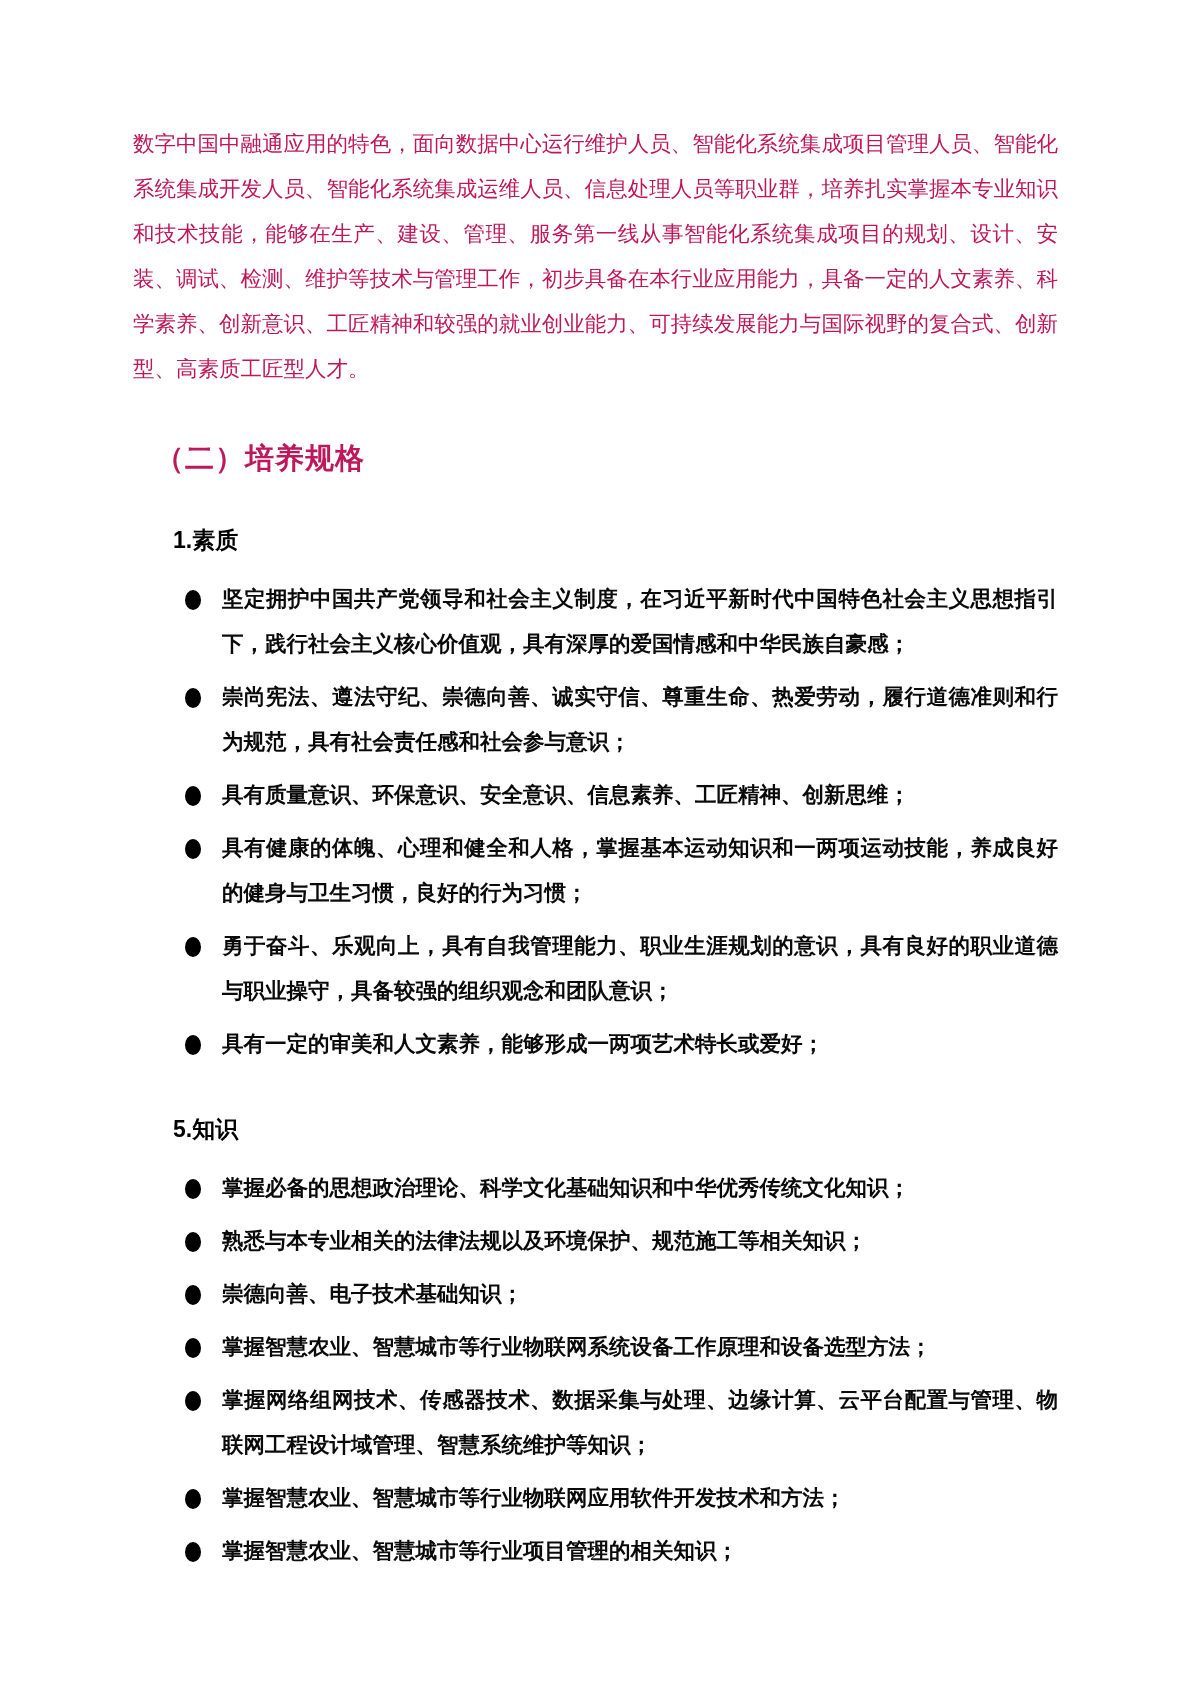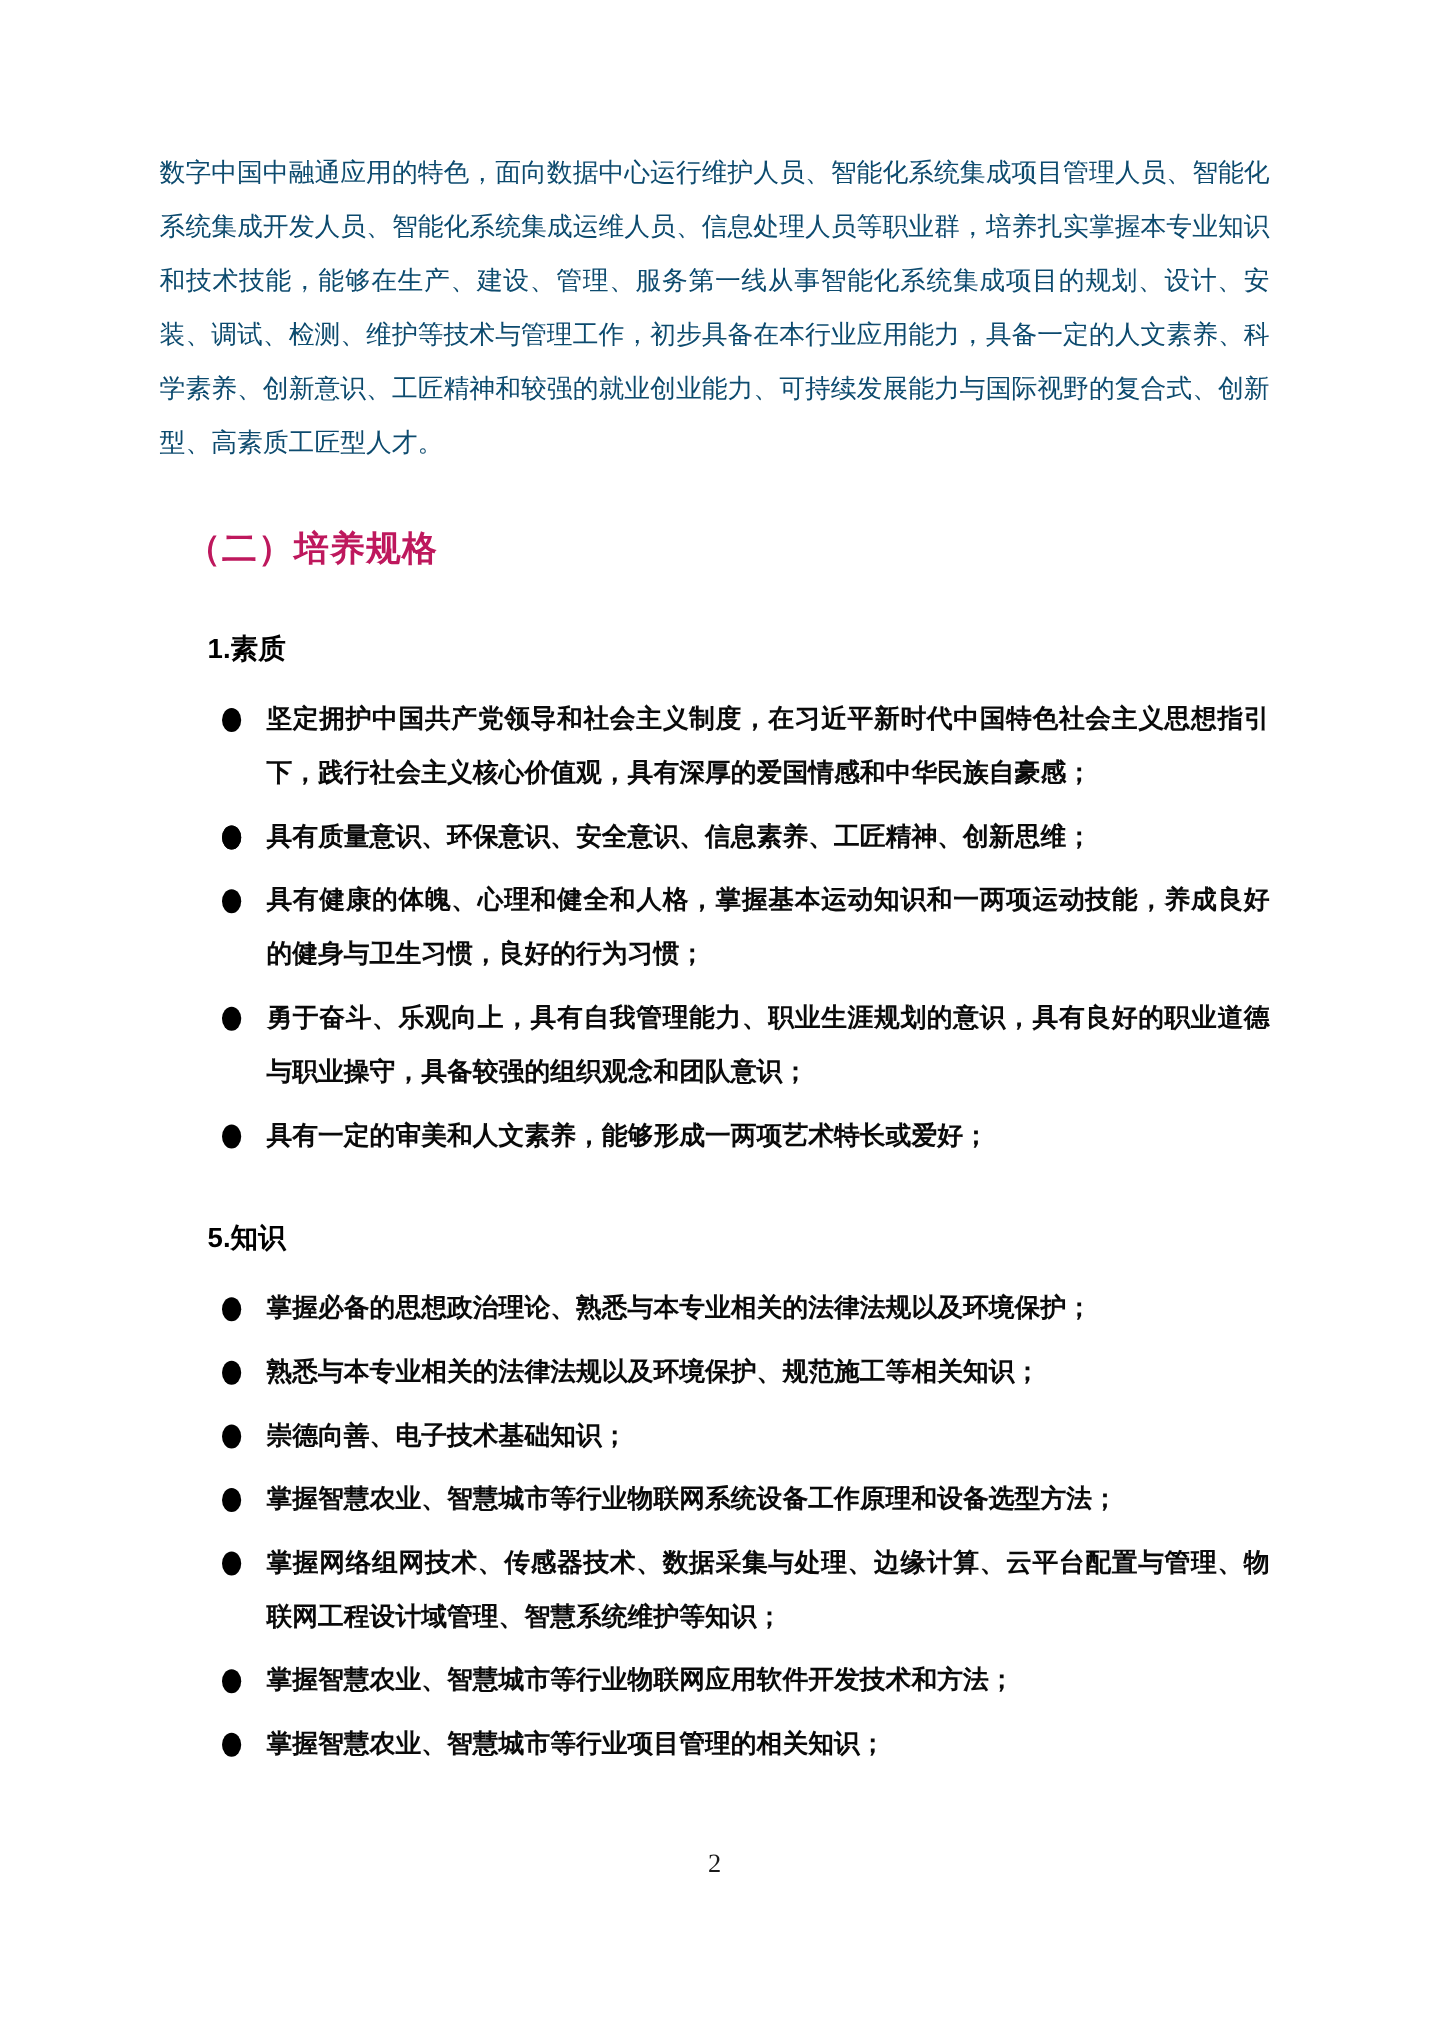"数字中国中融通应用的特色，面向数据中心运行维护人员、智能化系统集成项目管理人员、" .intro { color: #0c4a6e -> #be185d }
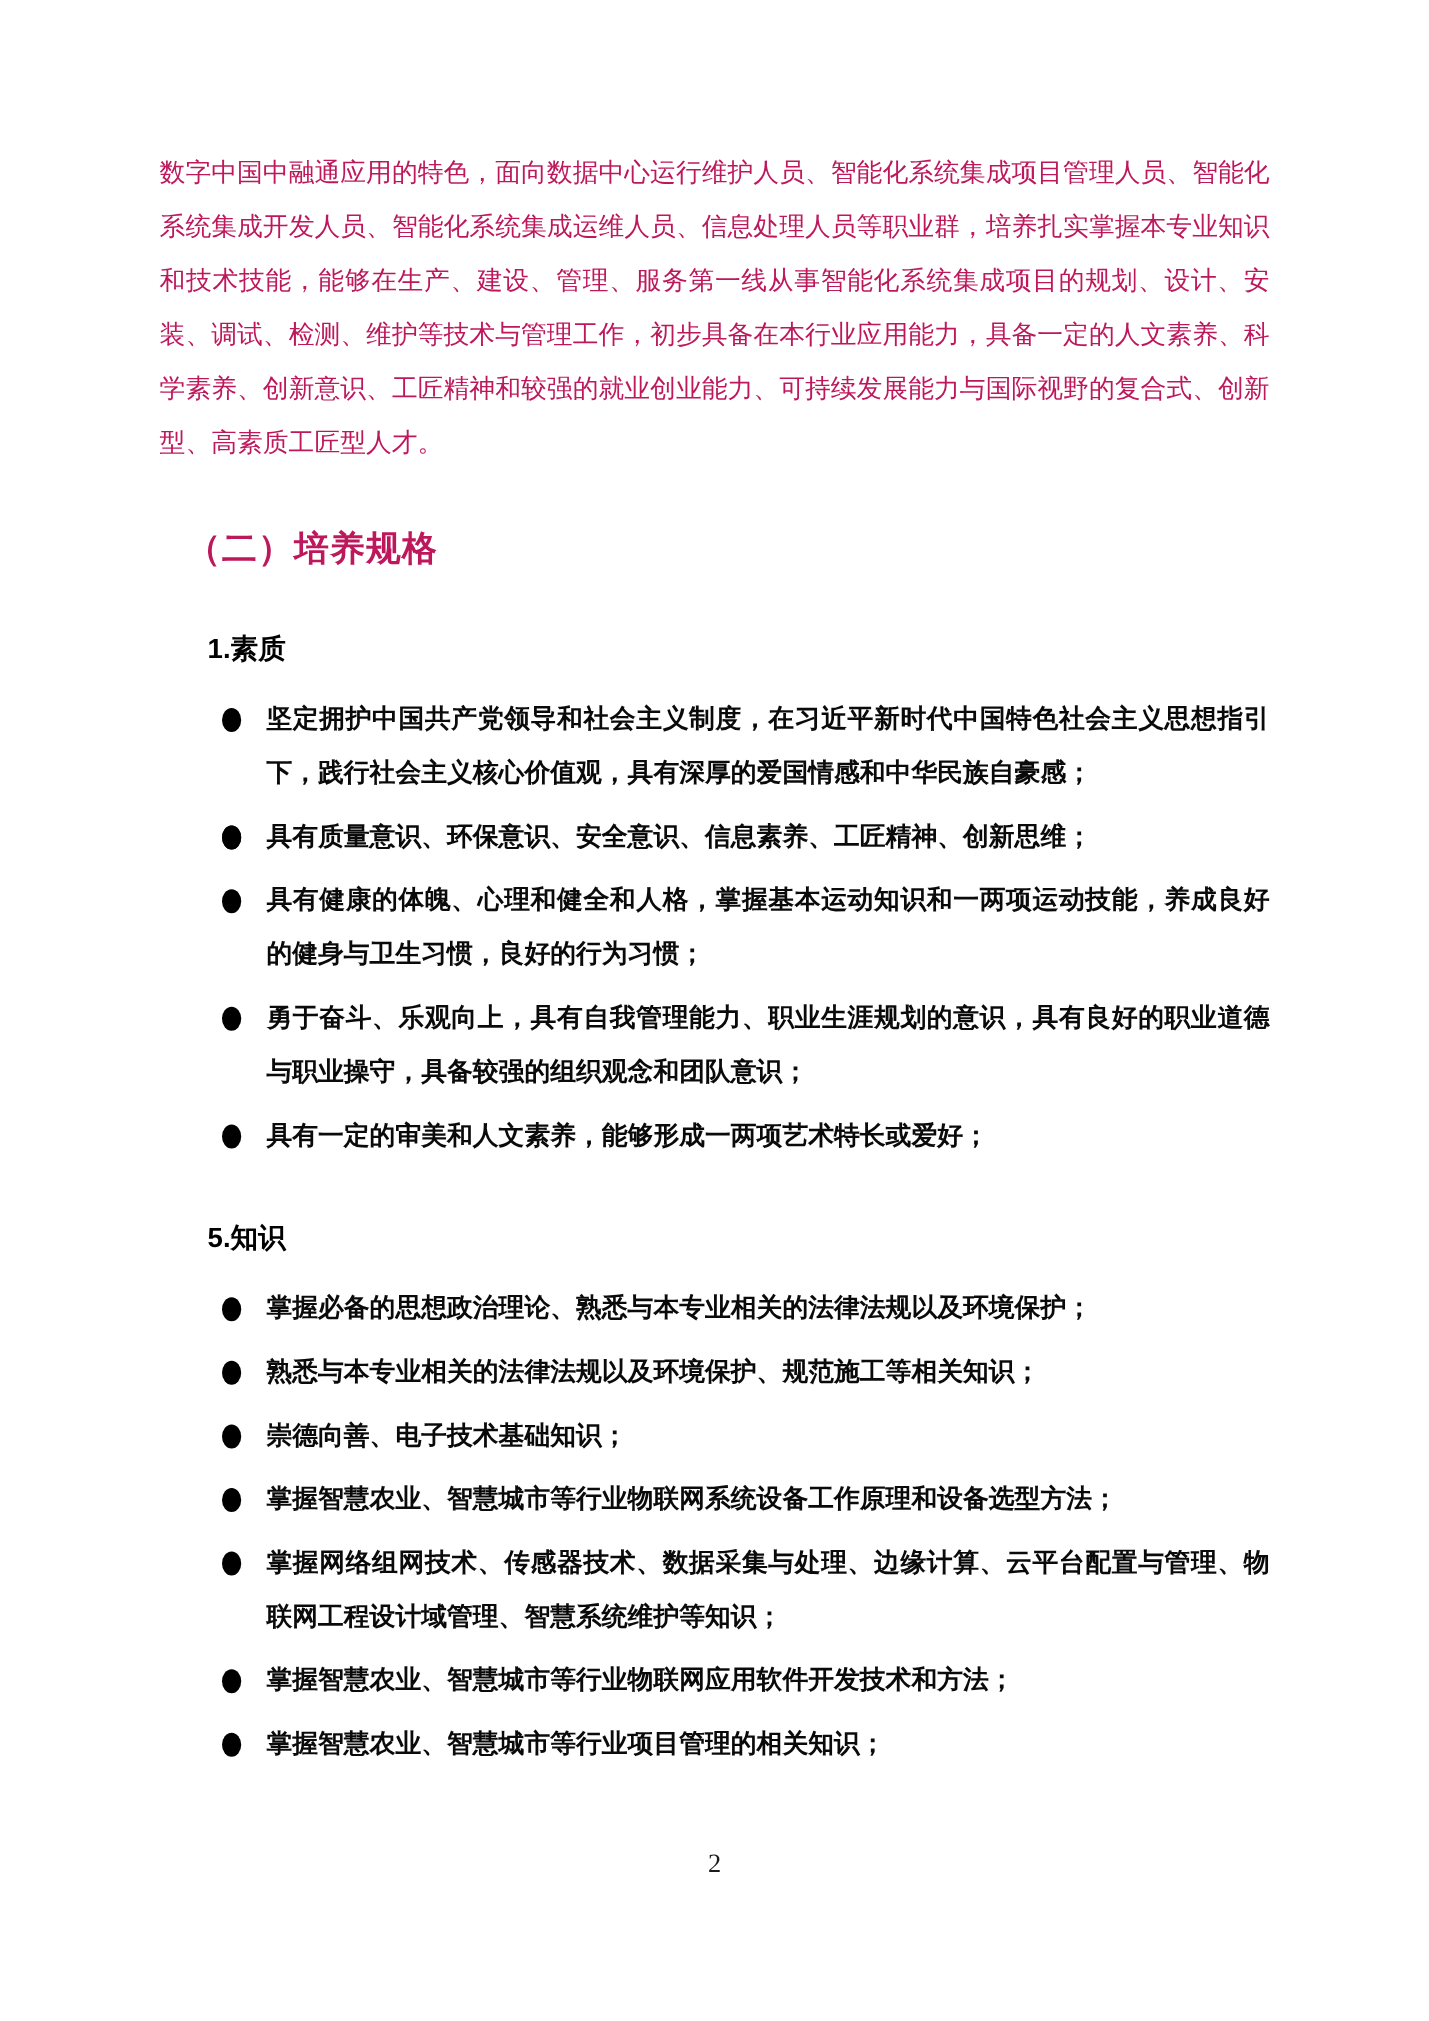"崇尚宪法、遵法守纪、崇德向善、诚实守信、尊重生命、热爱劳动，履行道德准则和行为规" span { html: none -> <span>崇尚宪法、遵法守纪、崇德向善、诚实守信、尊重生命、热爱劳动，履行道德准则和行为规范，具有社会责任感和社会参与意识；</span> }
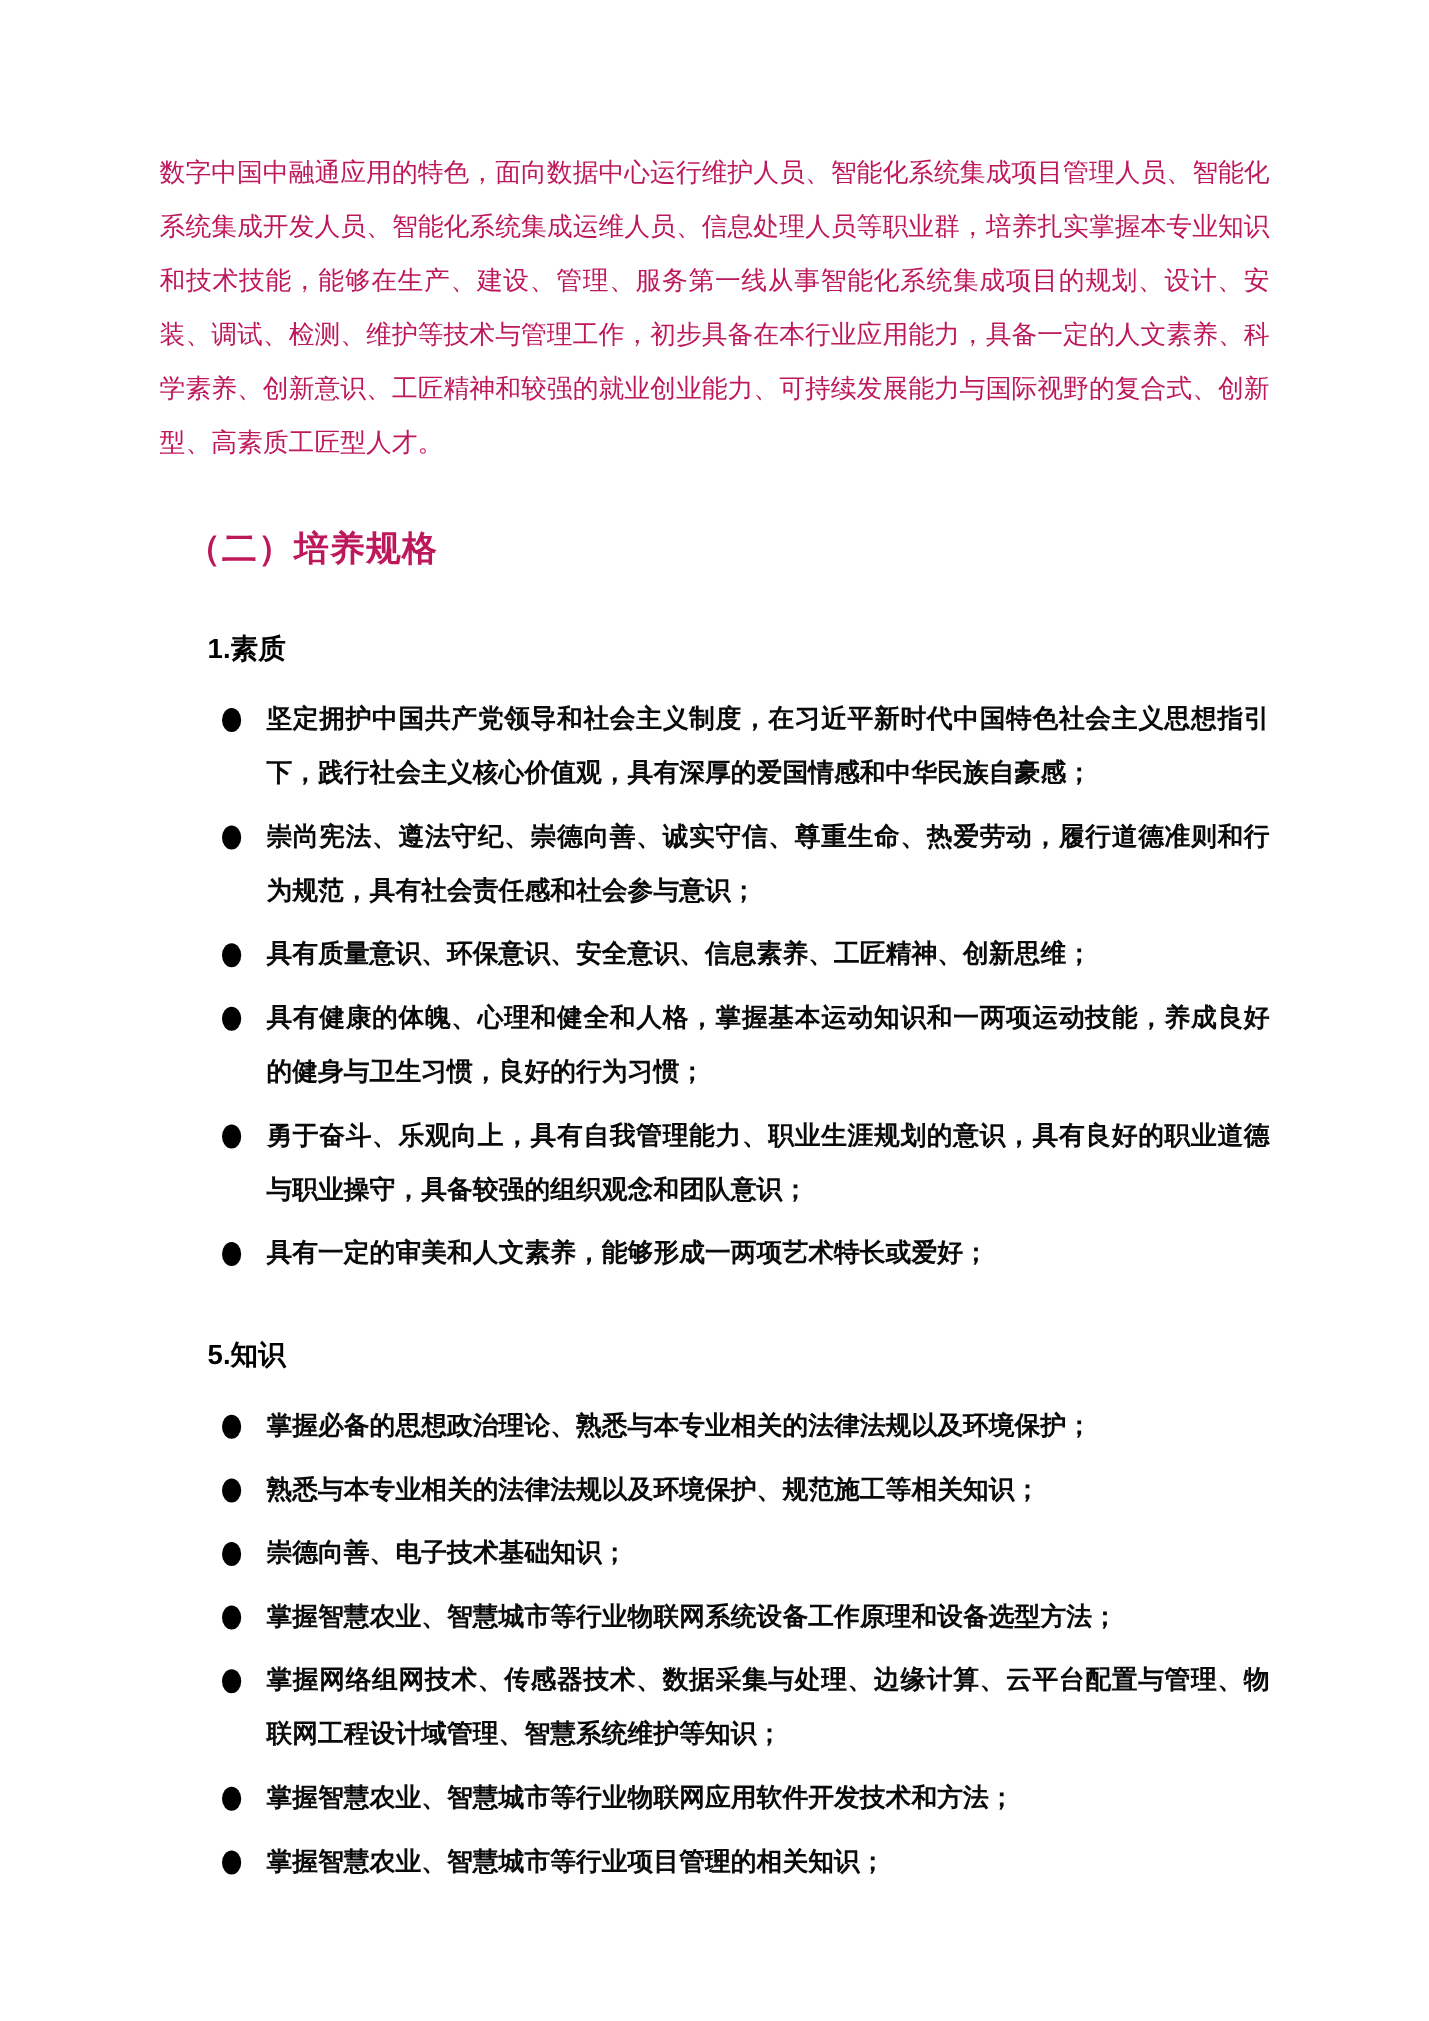"掌握必备的思想政治理论、熟悉与本专业相关的法律法规以及环境保护；" span { text: 熟悉与本专业相关的法律法规以及环境保护 -> 科学文化基础知识和中华优秀传统文化知识 }
